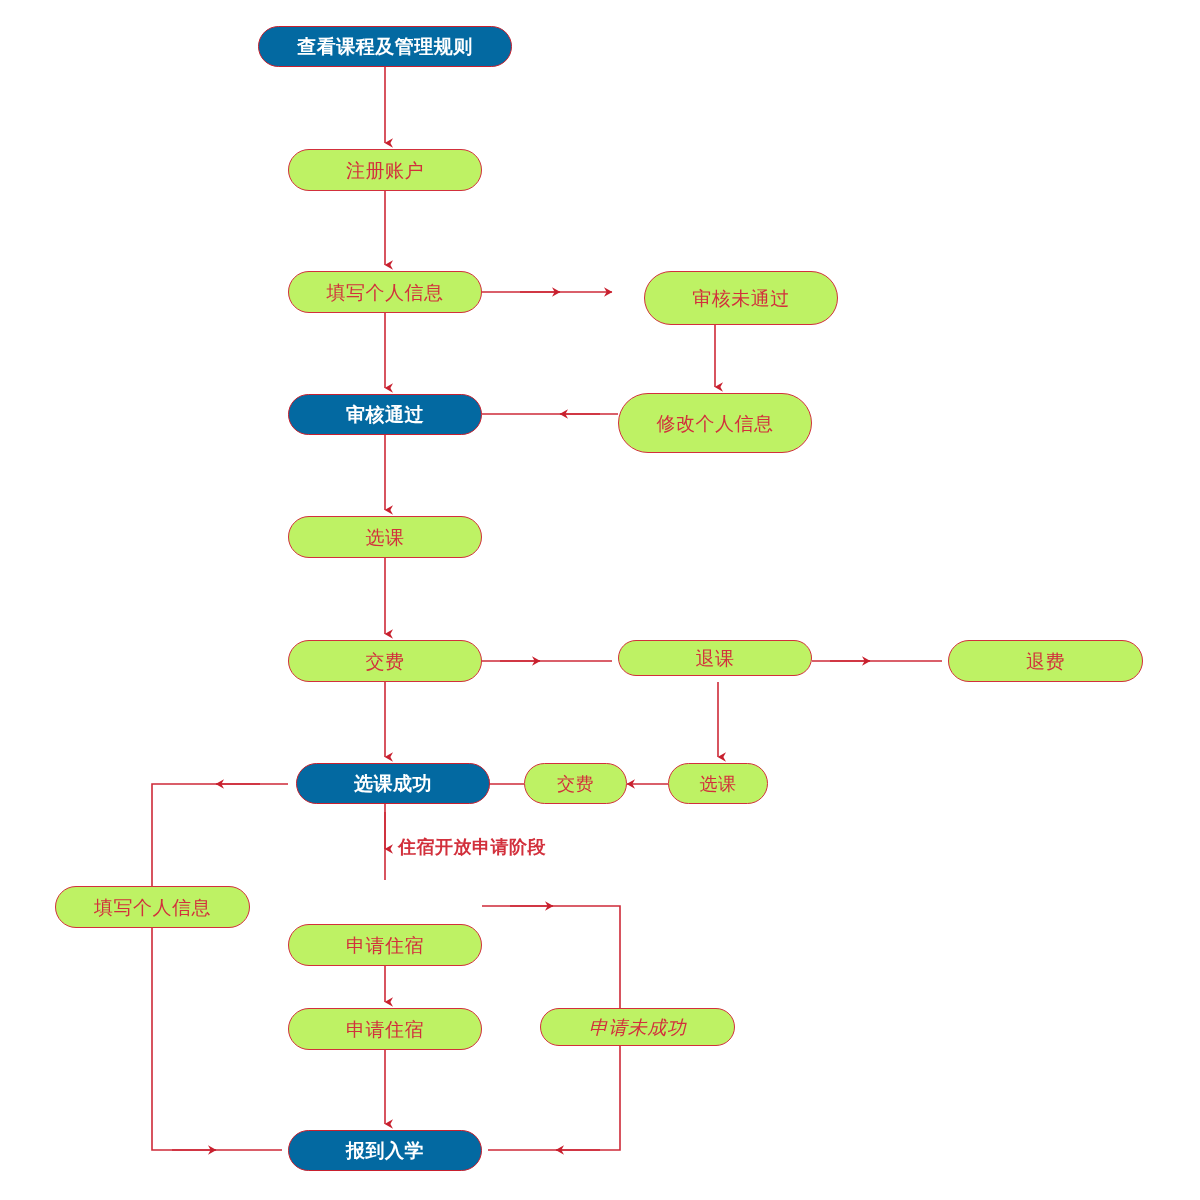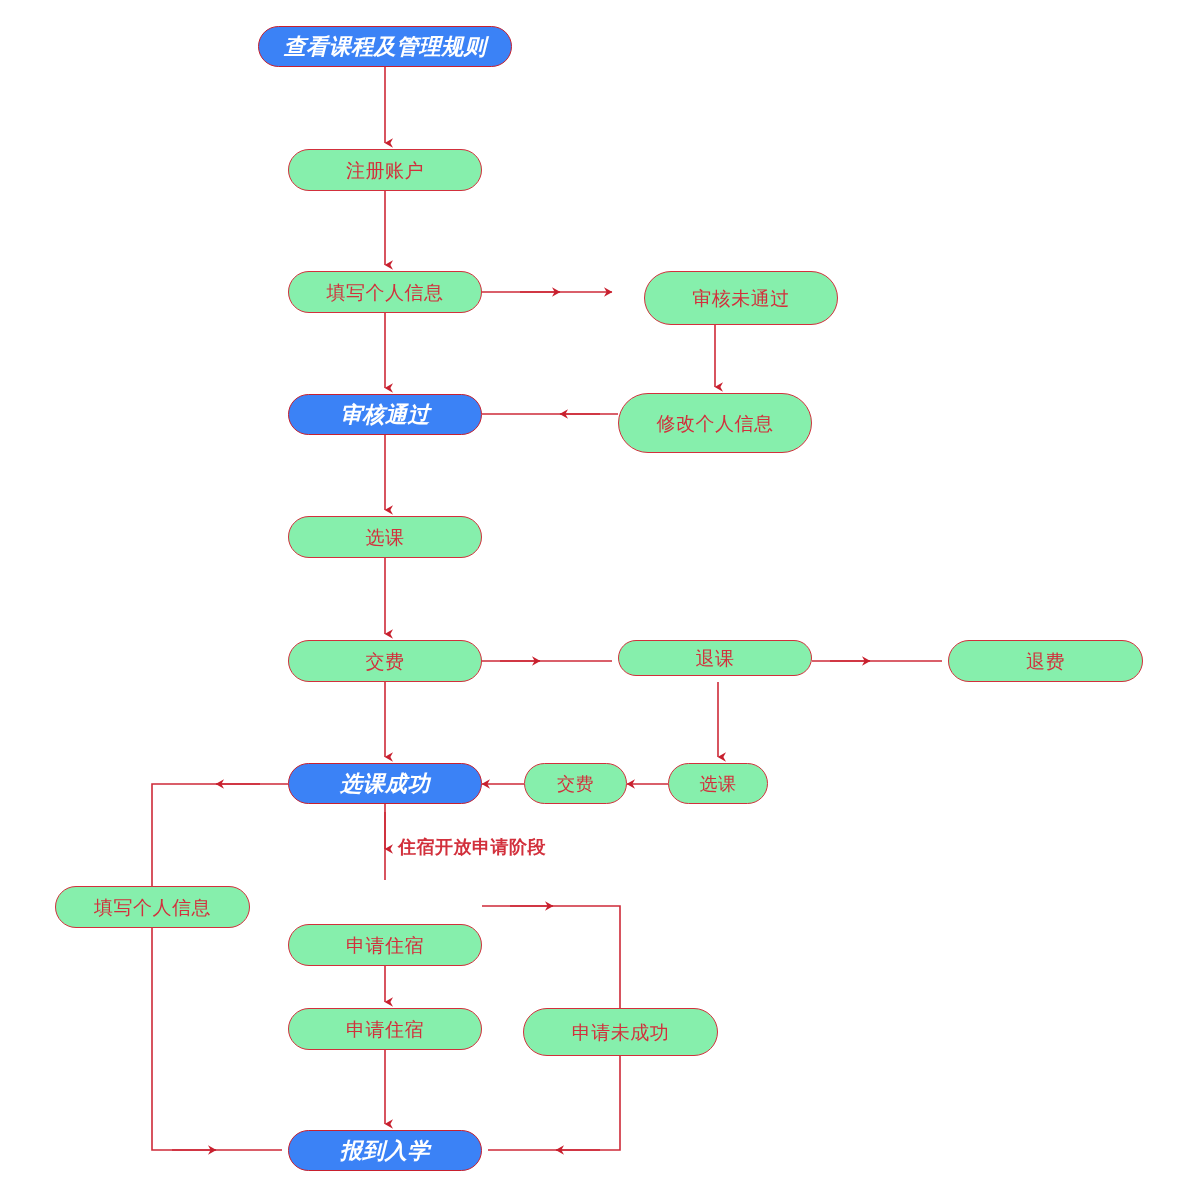"查看课程及管理规则" .node.filled { background: #3b82f6 -> #0369a1; font-size: 22px -> 19px; font-style: italic -> none }
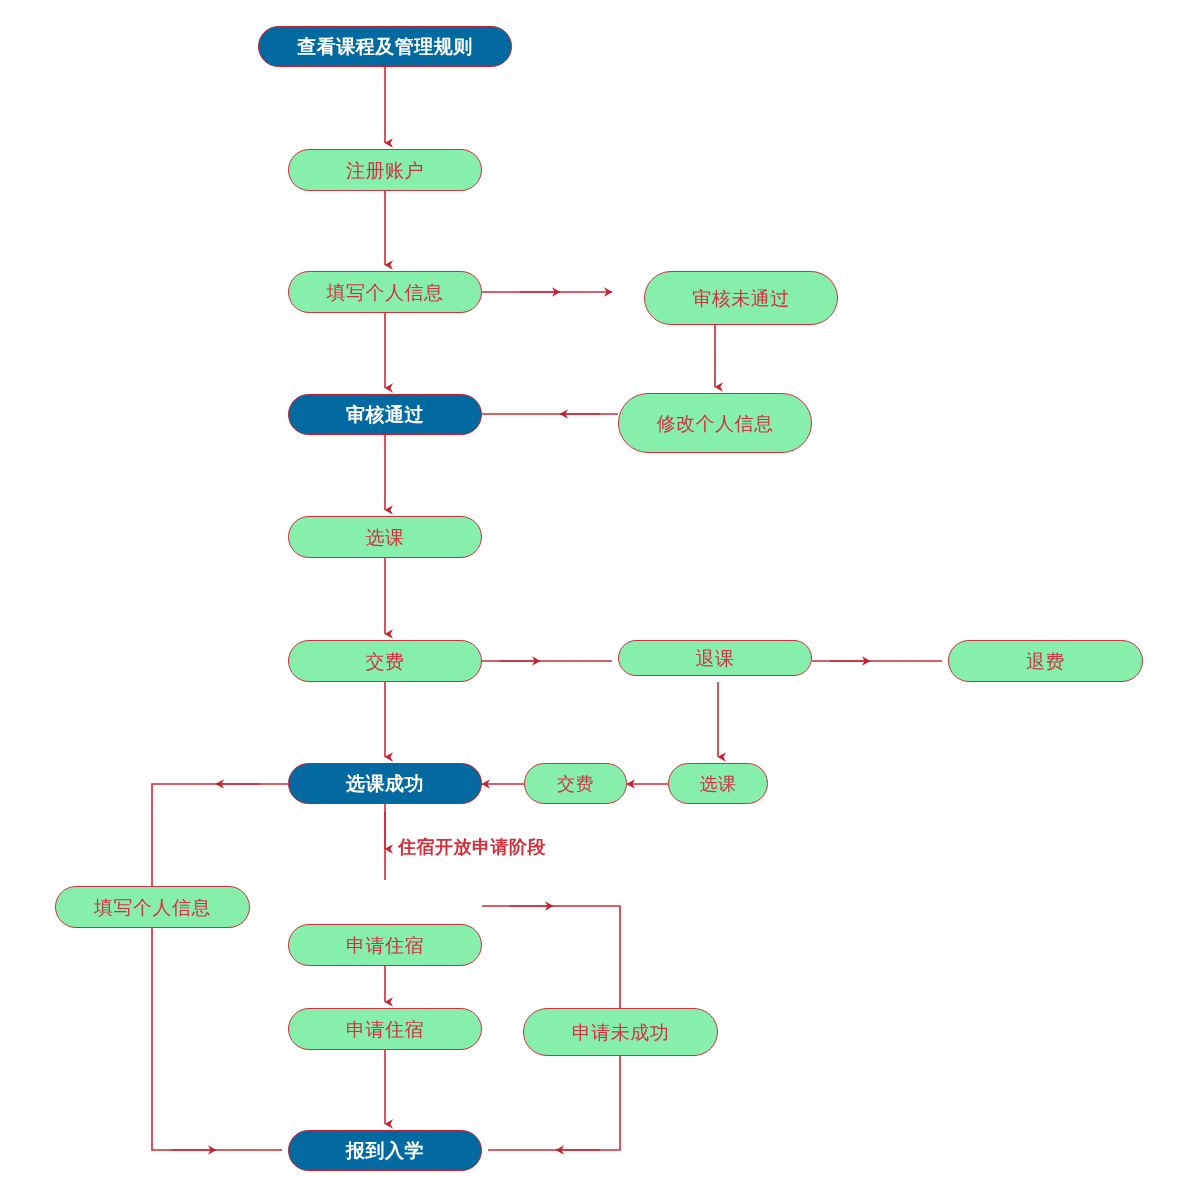"注册账户" .node.outline { background: #86efac -> #bef264 }
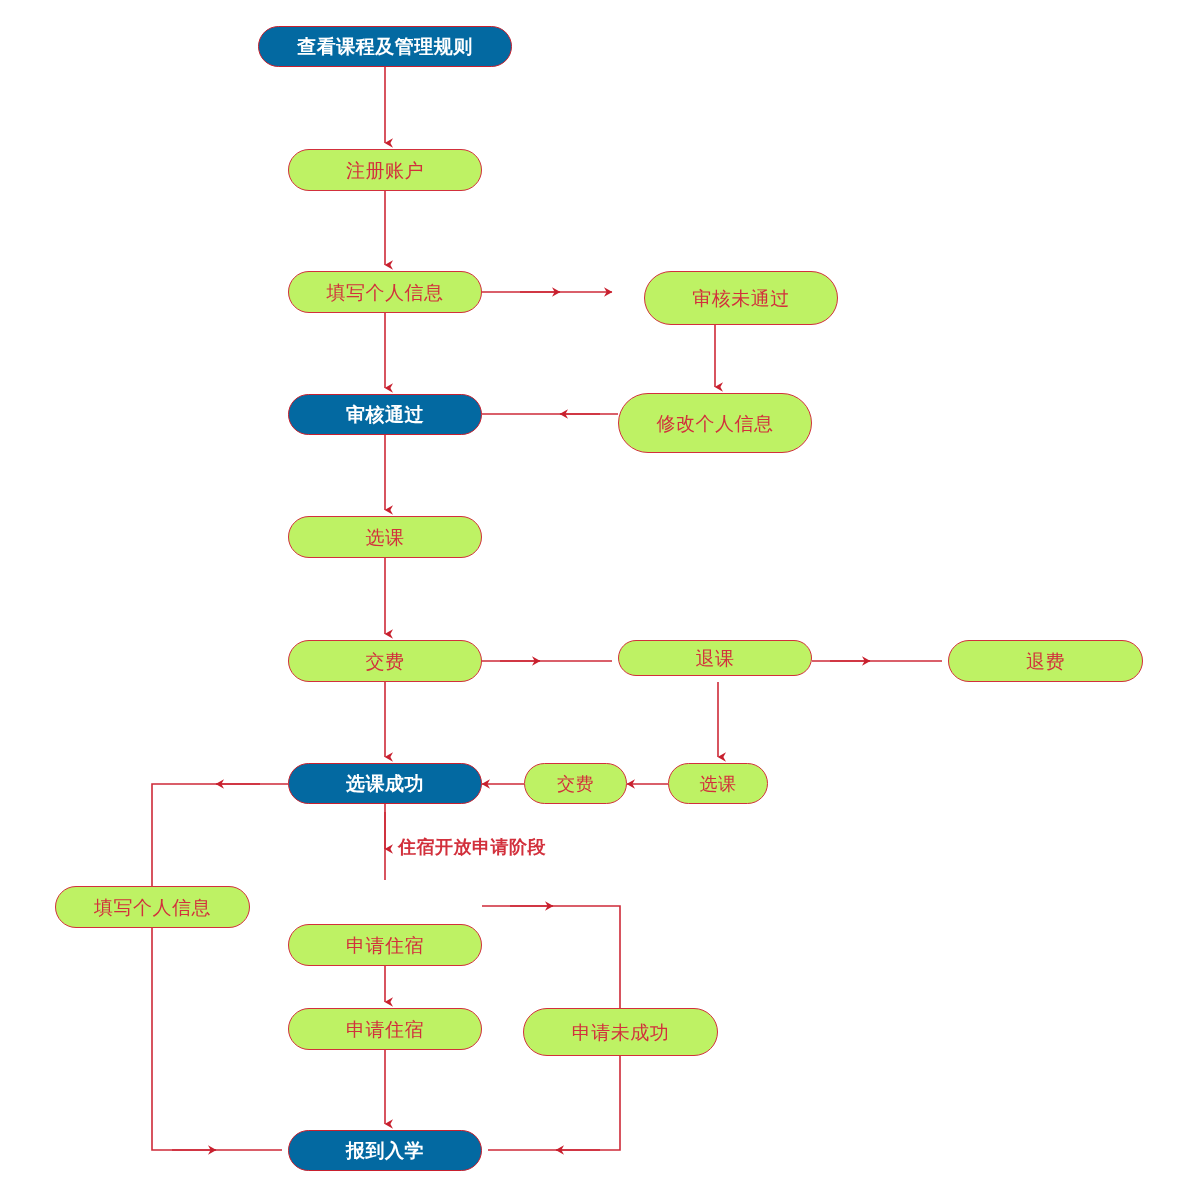"选课成功" div.node { left: 288px -> 296px }
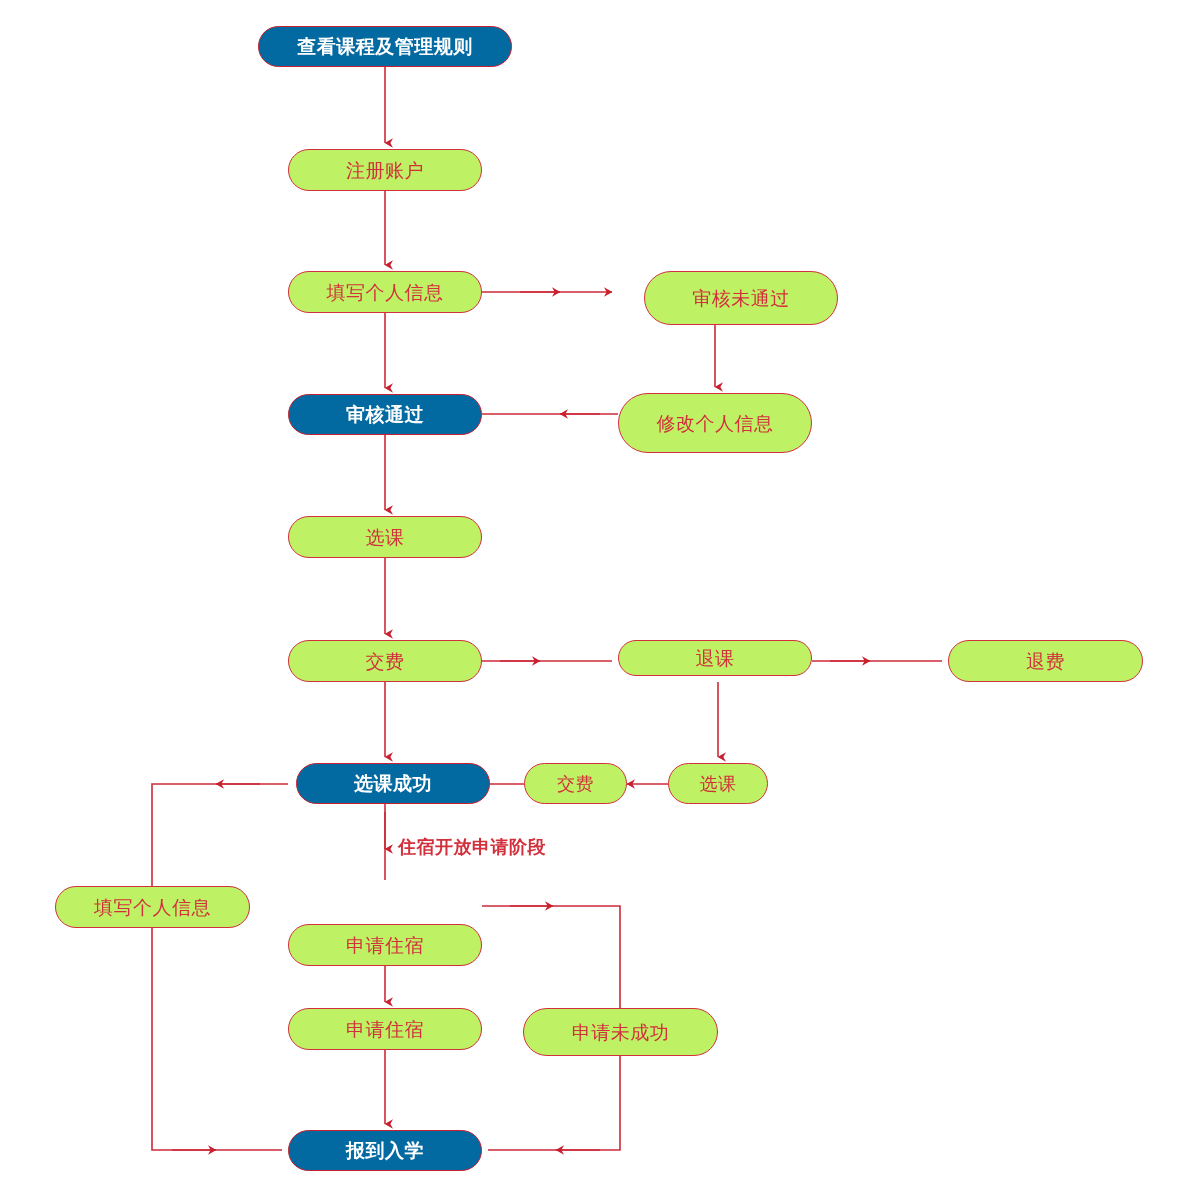"申请未成功" div.node { font-style: none -> italic; height: 48px -> 38px; left: 523px -> 540px }
